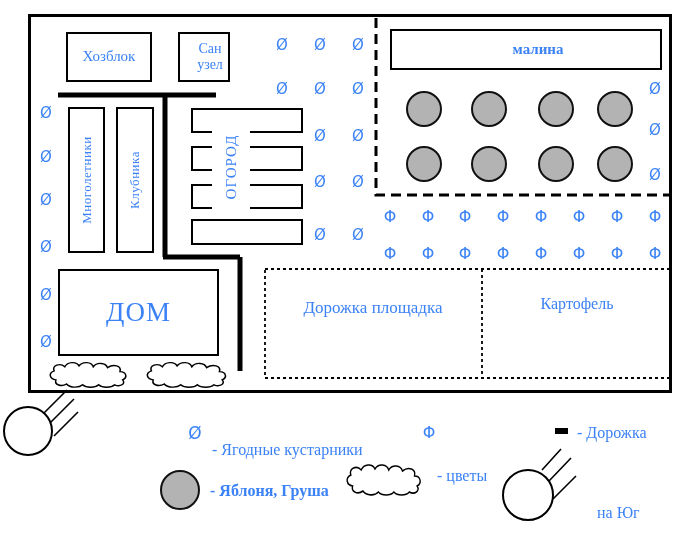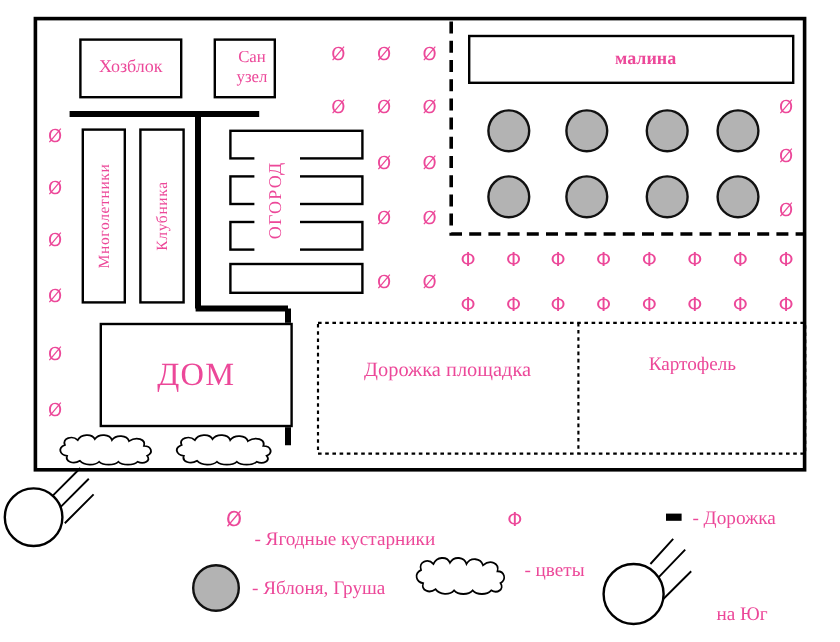"Хозблок" .canvas { color: #ec4899 -> #3b82f6 }
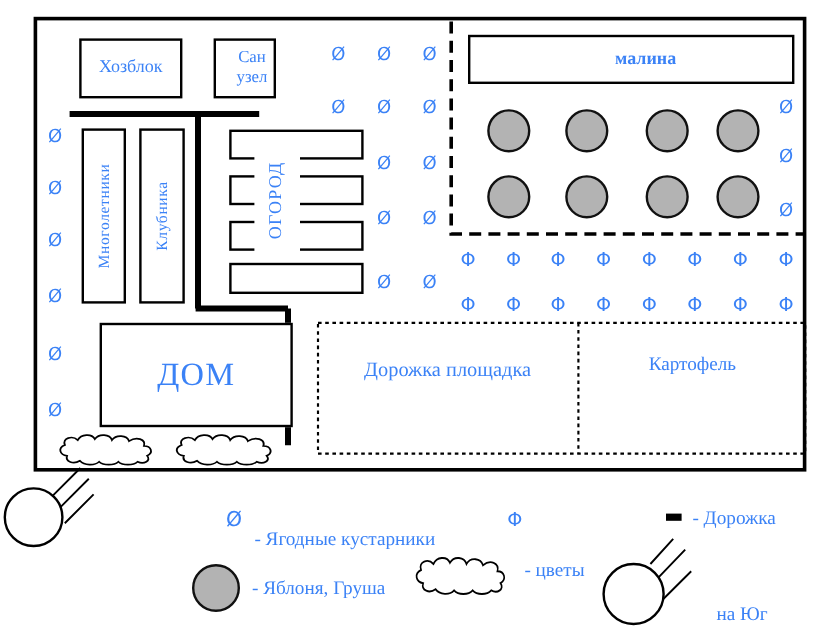"ДОМ" div.box { left: 83px -> 58px }
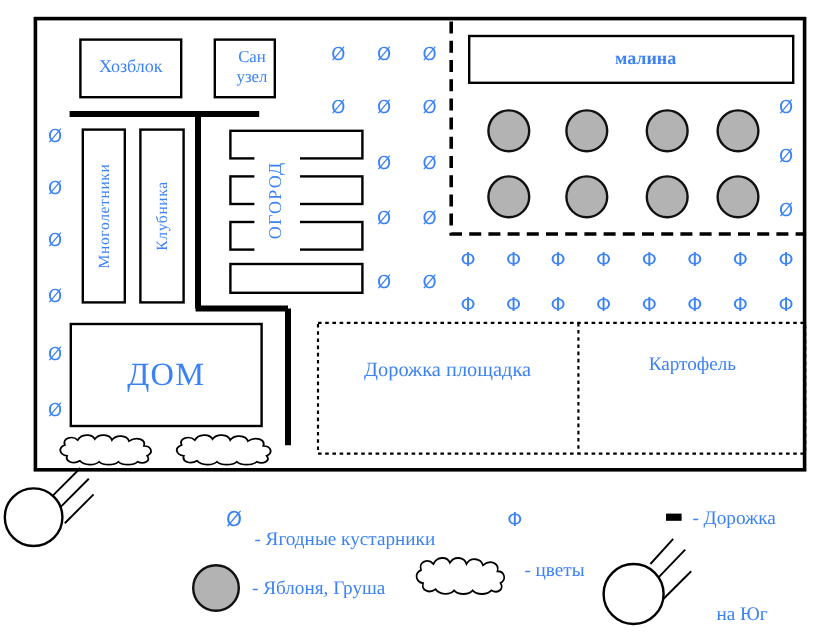"- Яблоня, Груша" span.legend-text { font-weight: none -> bold }
